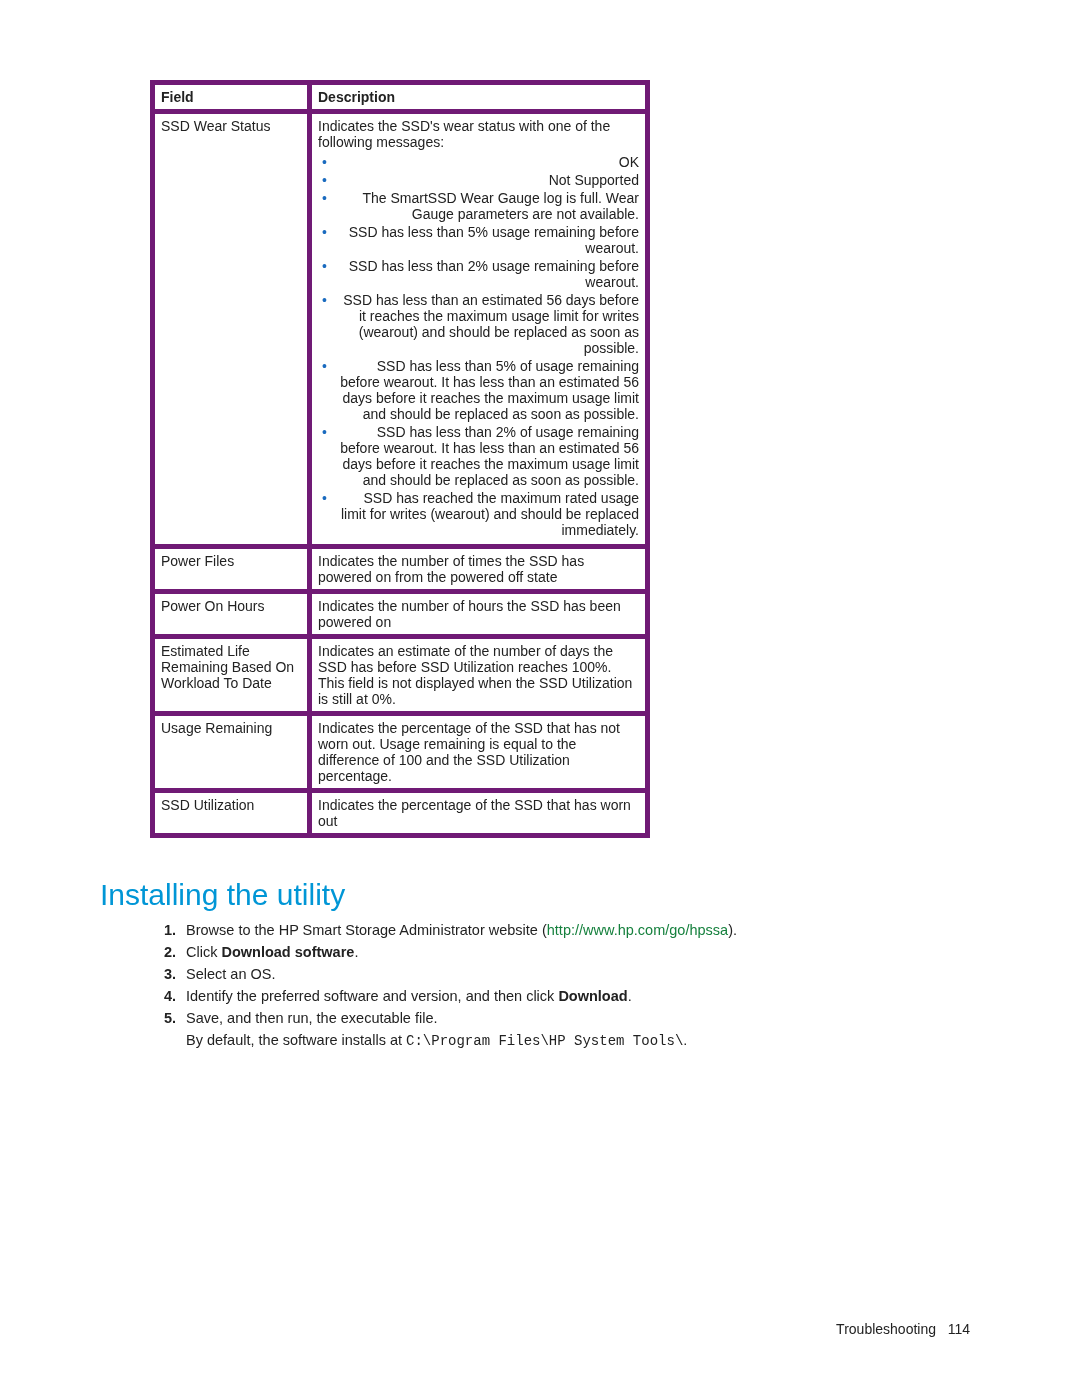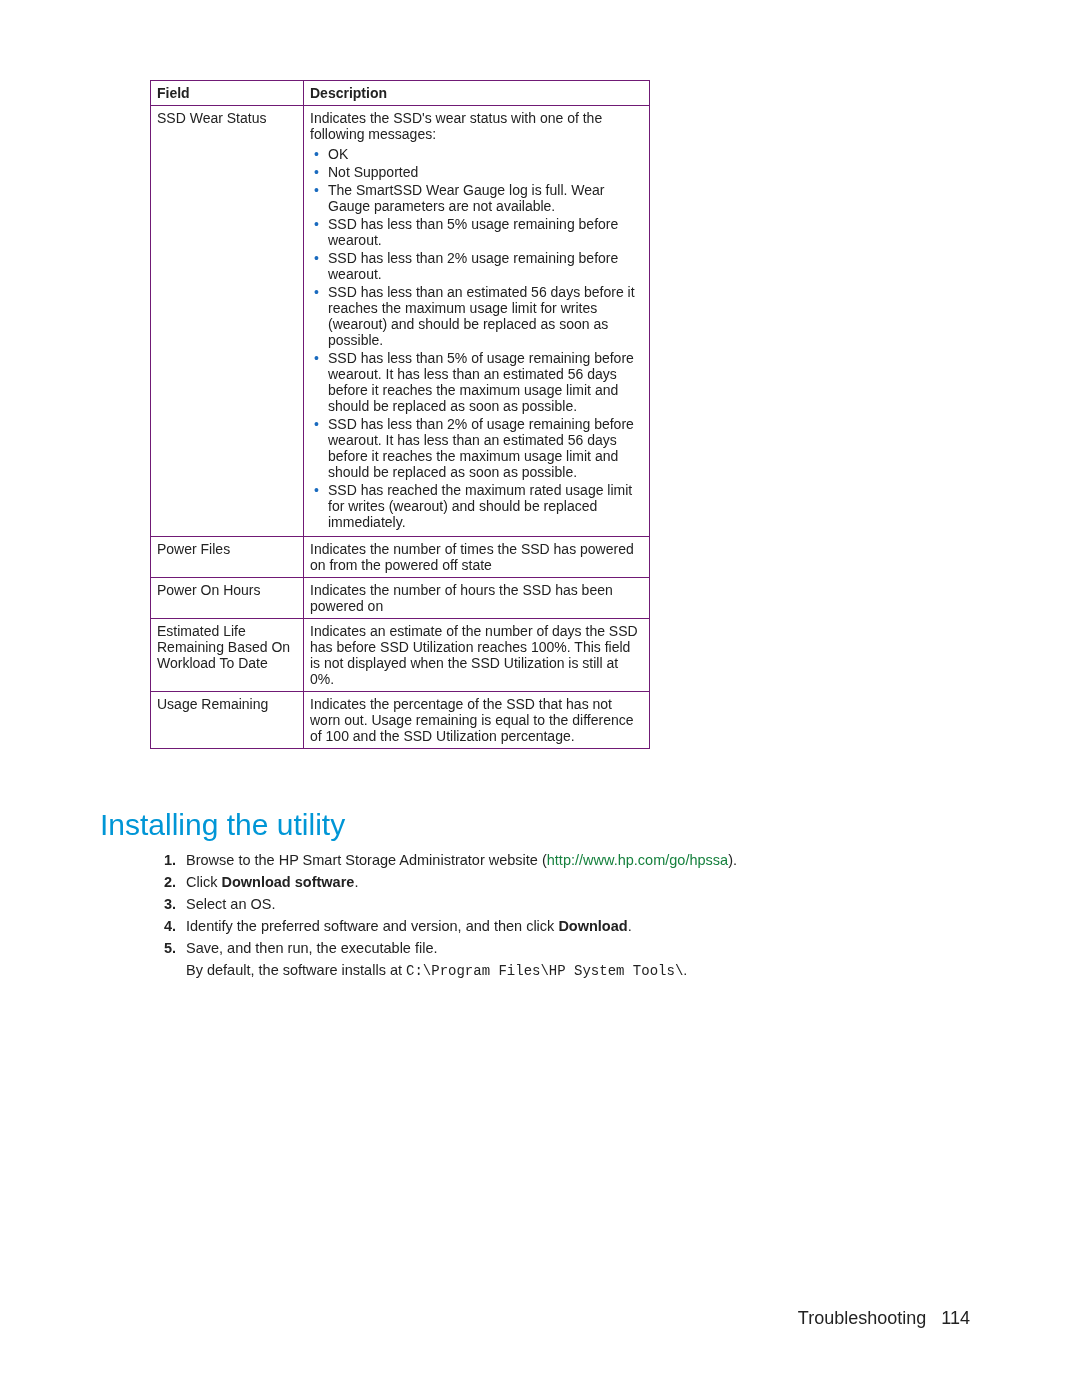"Field" table.main th, table.main td { border: 1px solid #701a75 -> 5px solid #701a75 }
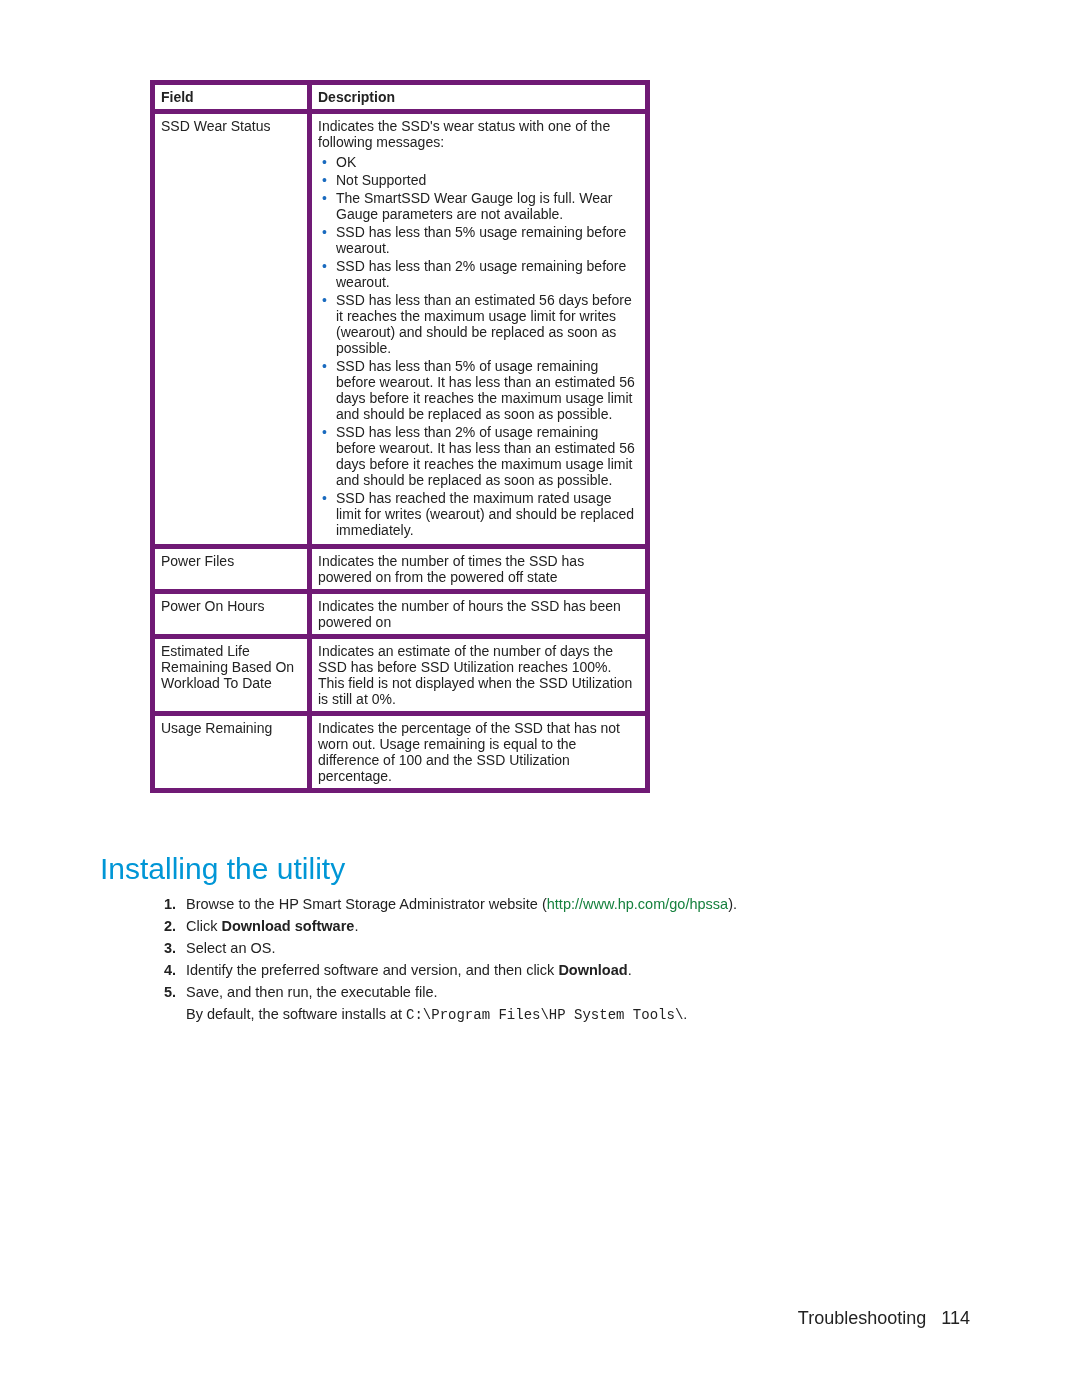"OK" ul.bullets li { text-align: none -> right }
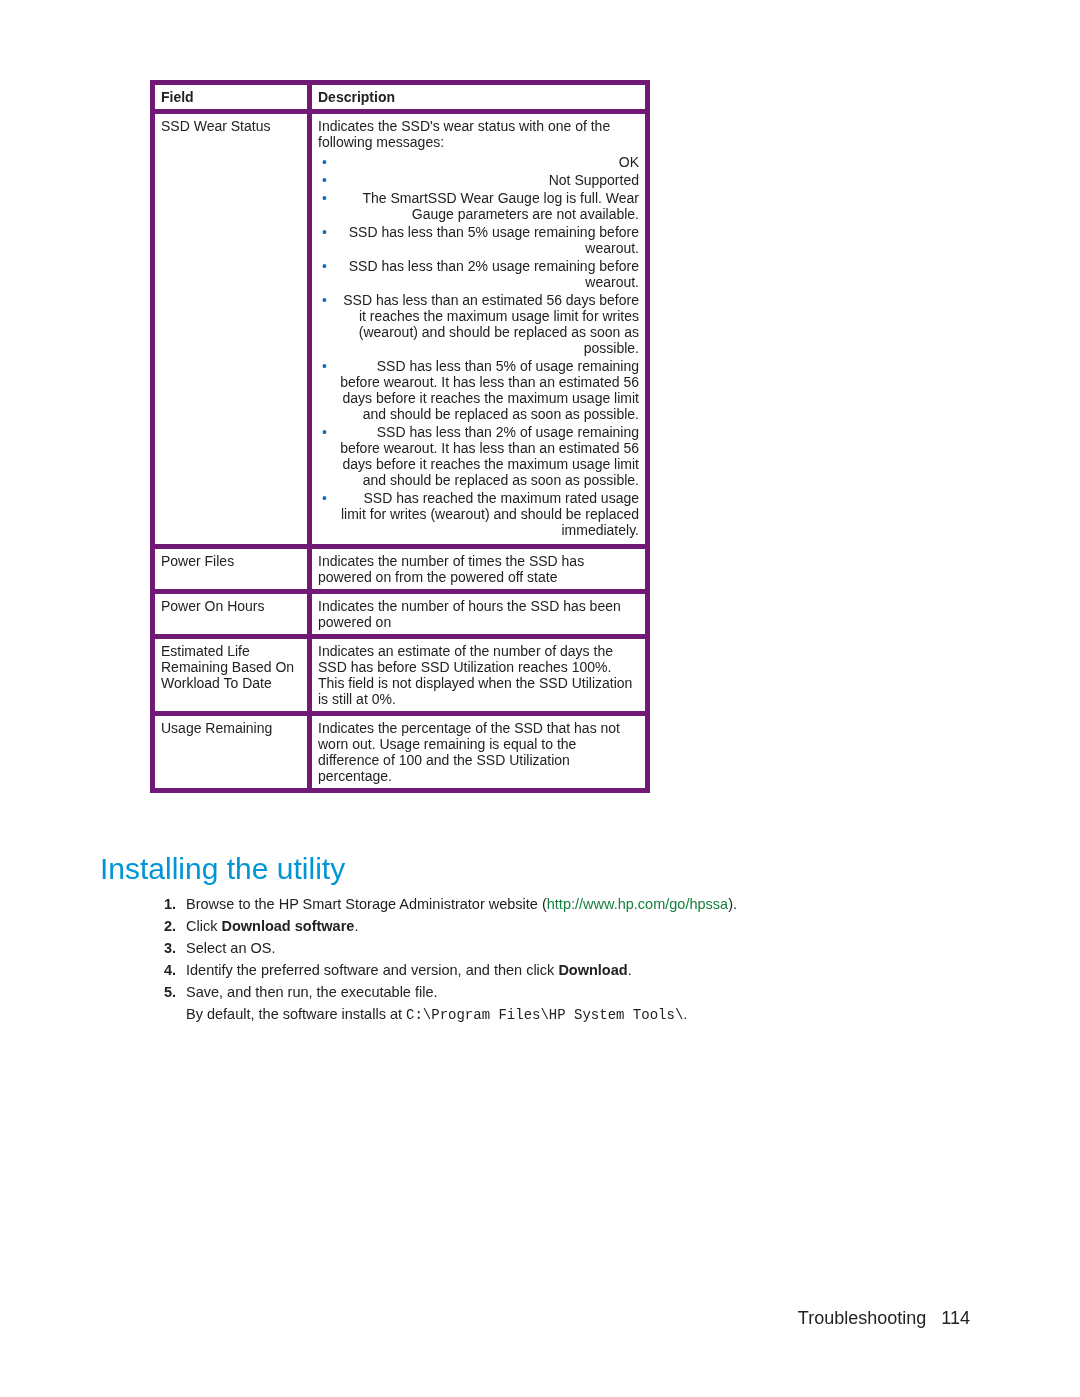"SSD Utilization" tr { html: none -> <tr> <td>SSD Utilization</td> <td>Indicates the percentage of the SSD that has worn out</td> </tr> }
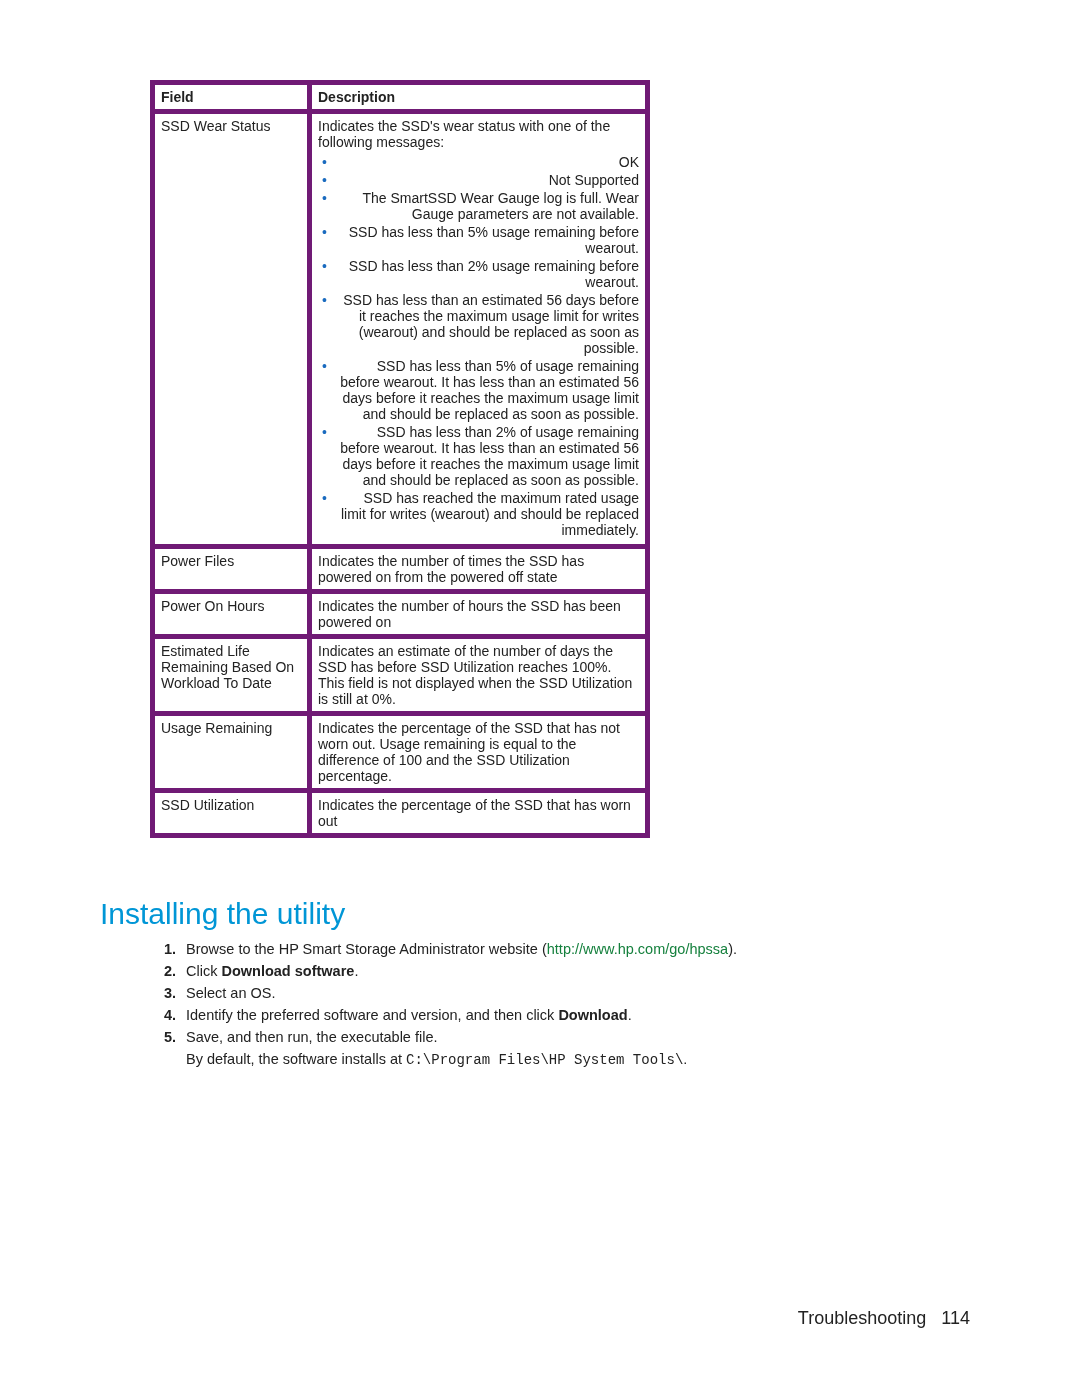"Installing the utility" h1.section { margin: 59px 0 10px -40px -> 40px 0 10px -40px }
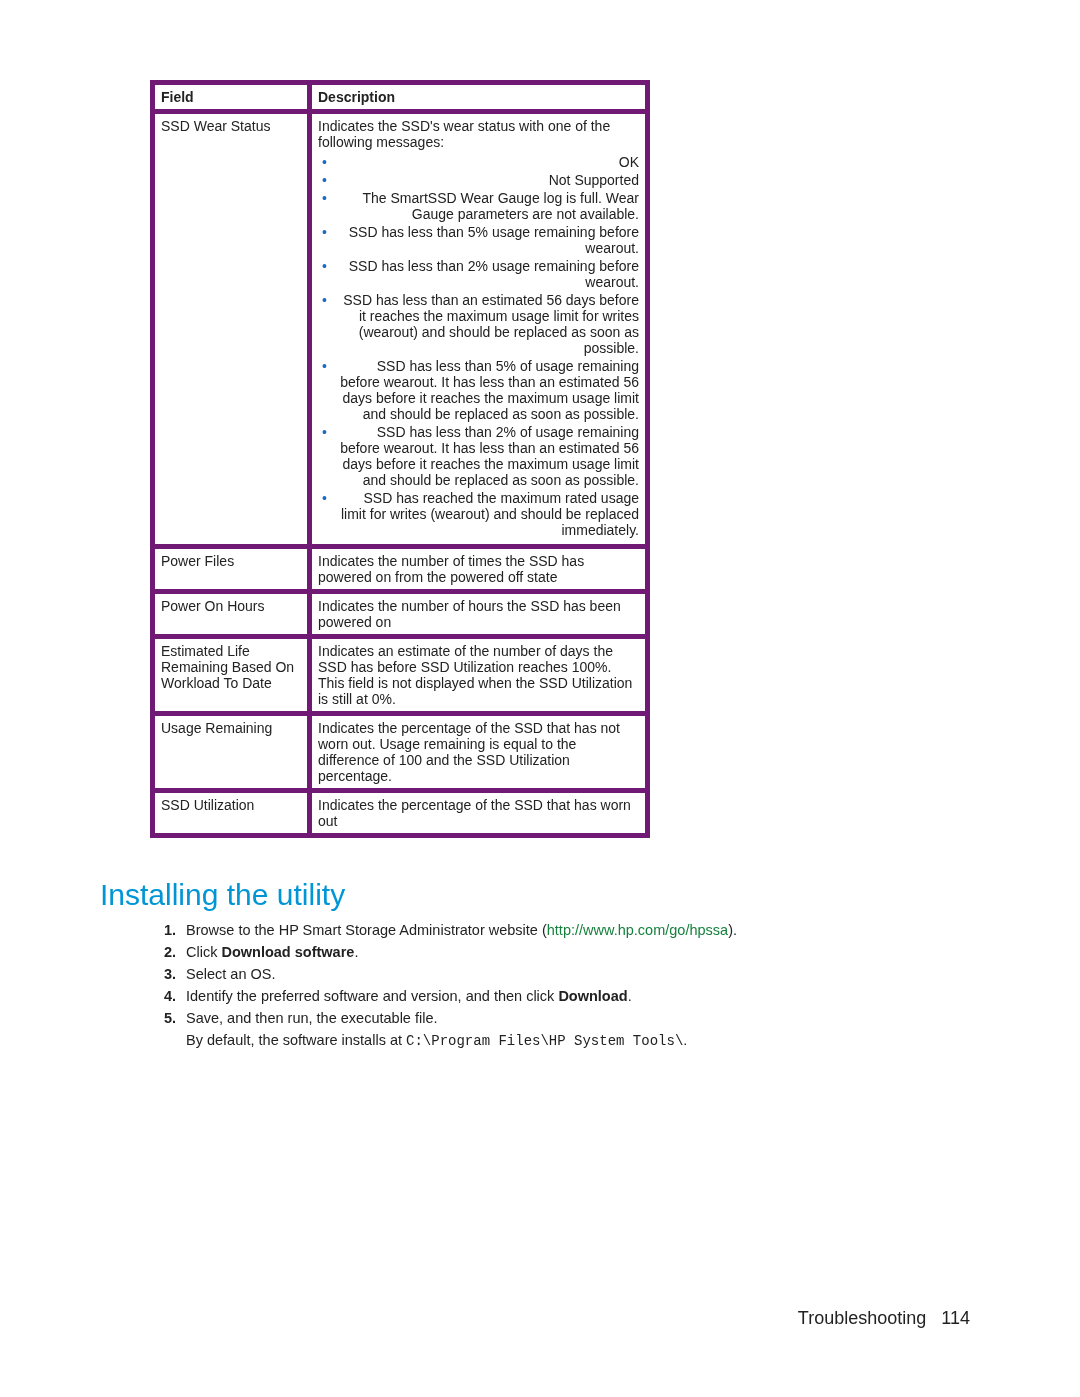"Troubleshooting 114" .footer { bottom: 68px -> 60px; font-size: 18px -> 14px }
